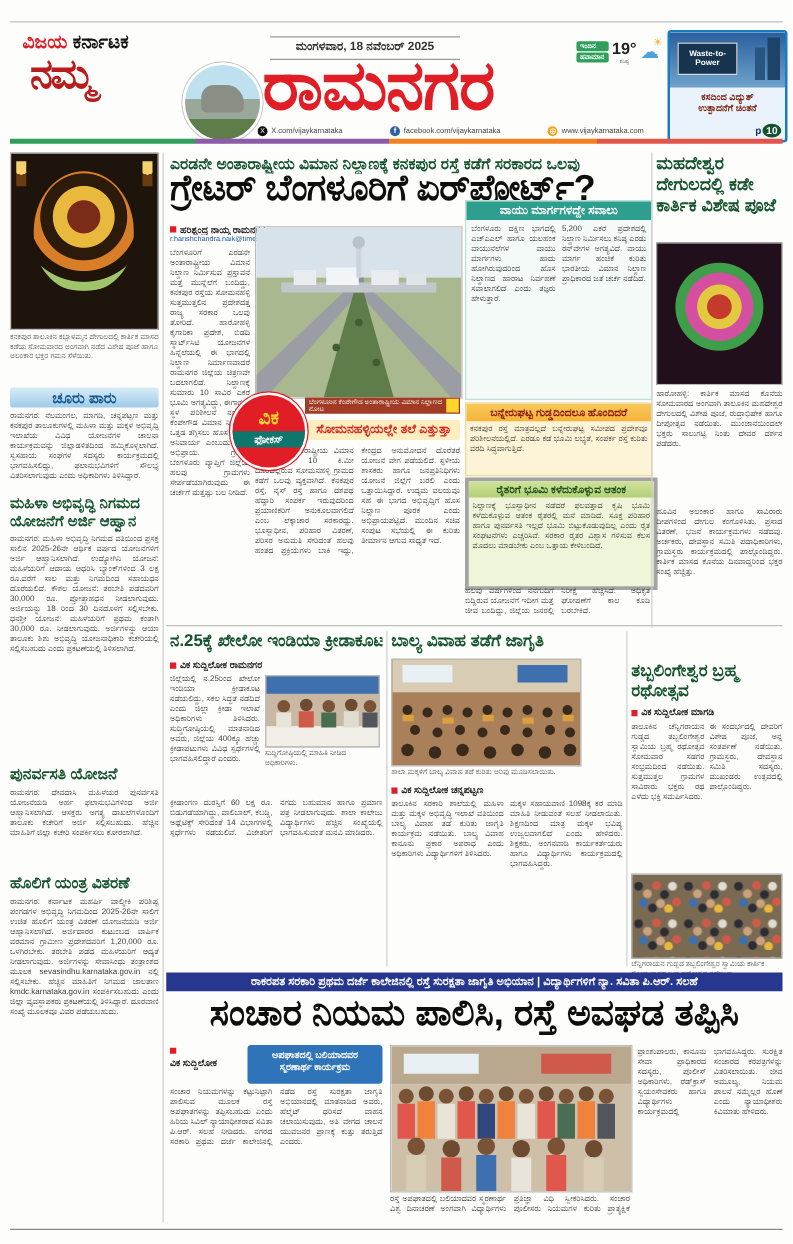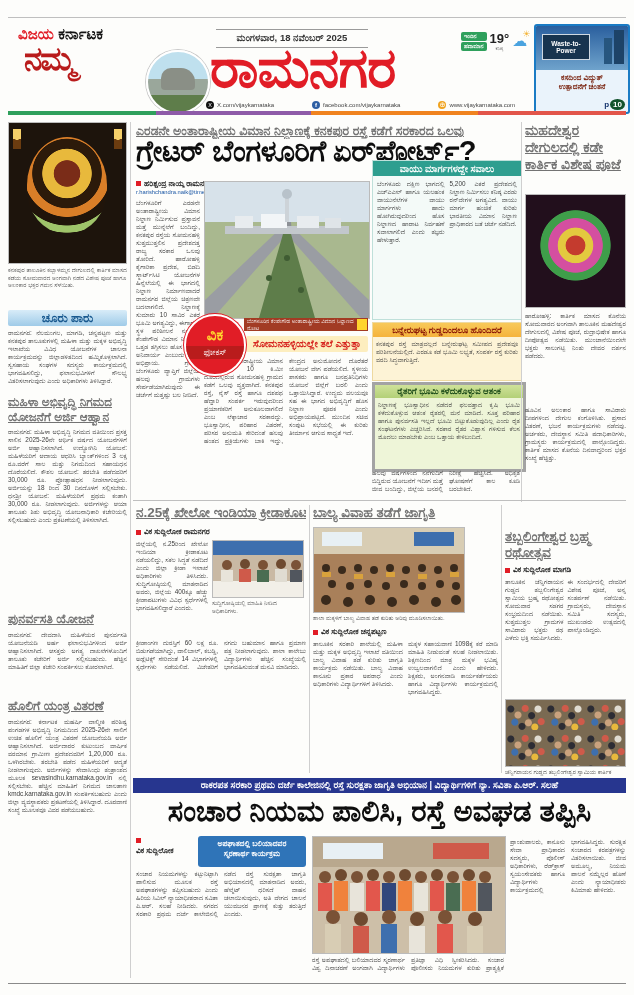"ಎರಡನೇ ಅಂತಾರಾಷ್ಟ್ರೀಯ ವಿಮಾನ ನಿಲ್ದಾಣಕ್ಕೆ" .khead { color: #737373 -> #14532d; text-decoration: underline -> none }
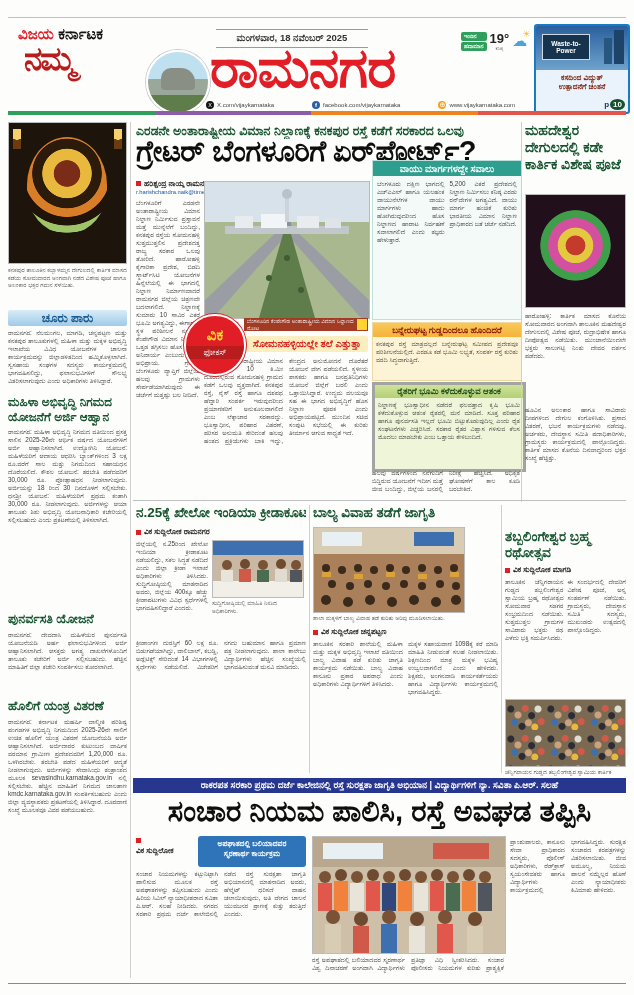"ಫೋಕಸ್" div { background: #b91c1c -> #0f766e; font-weight: normal -> bold }
